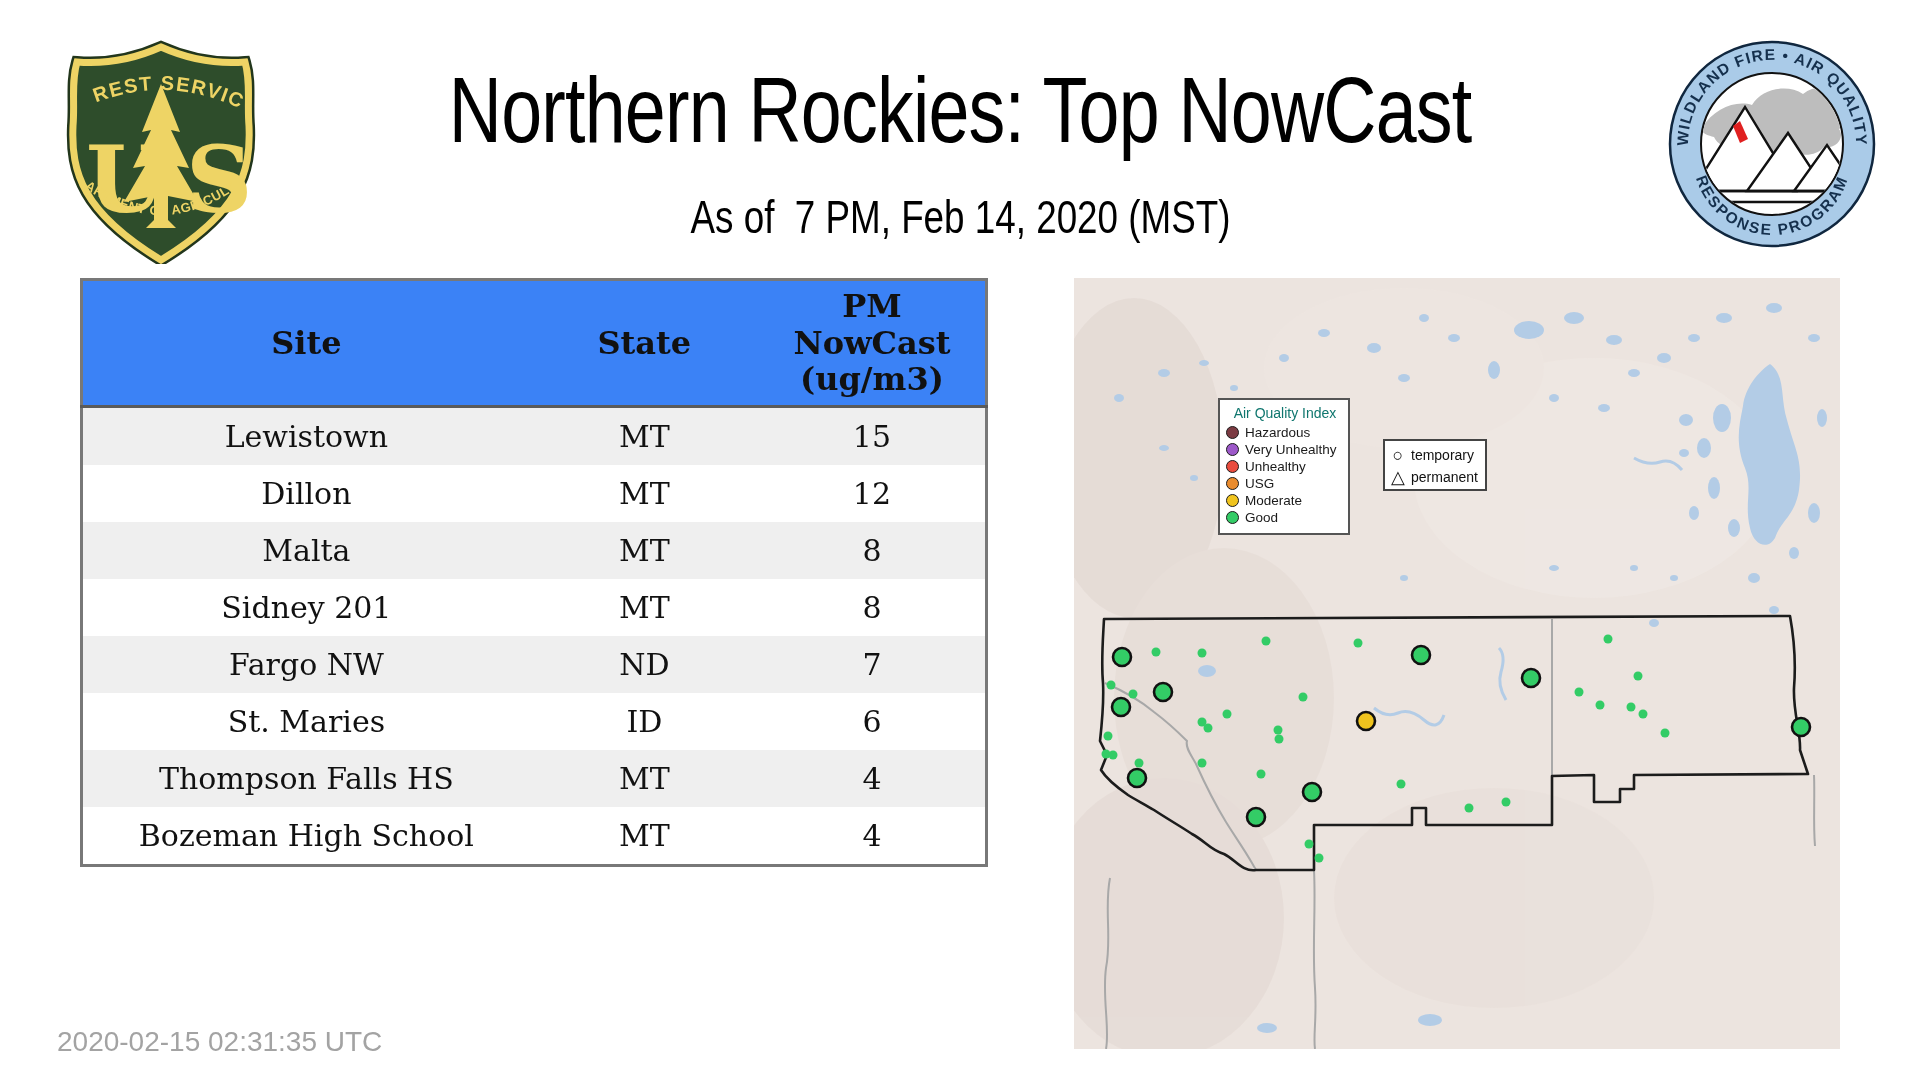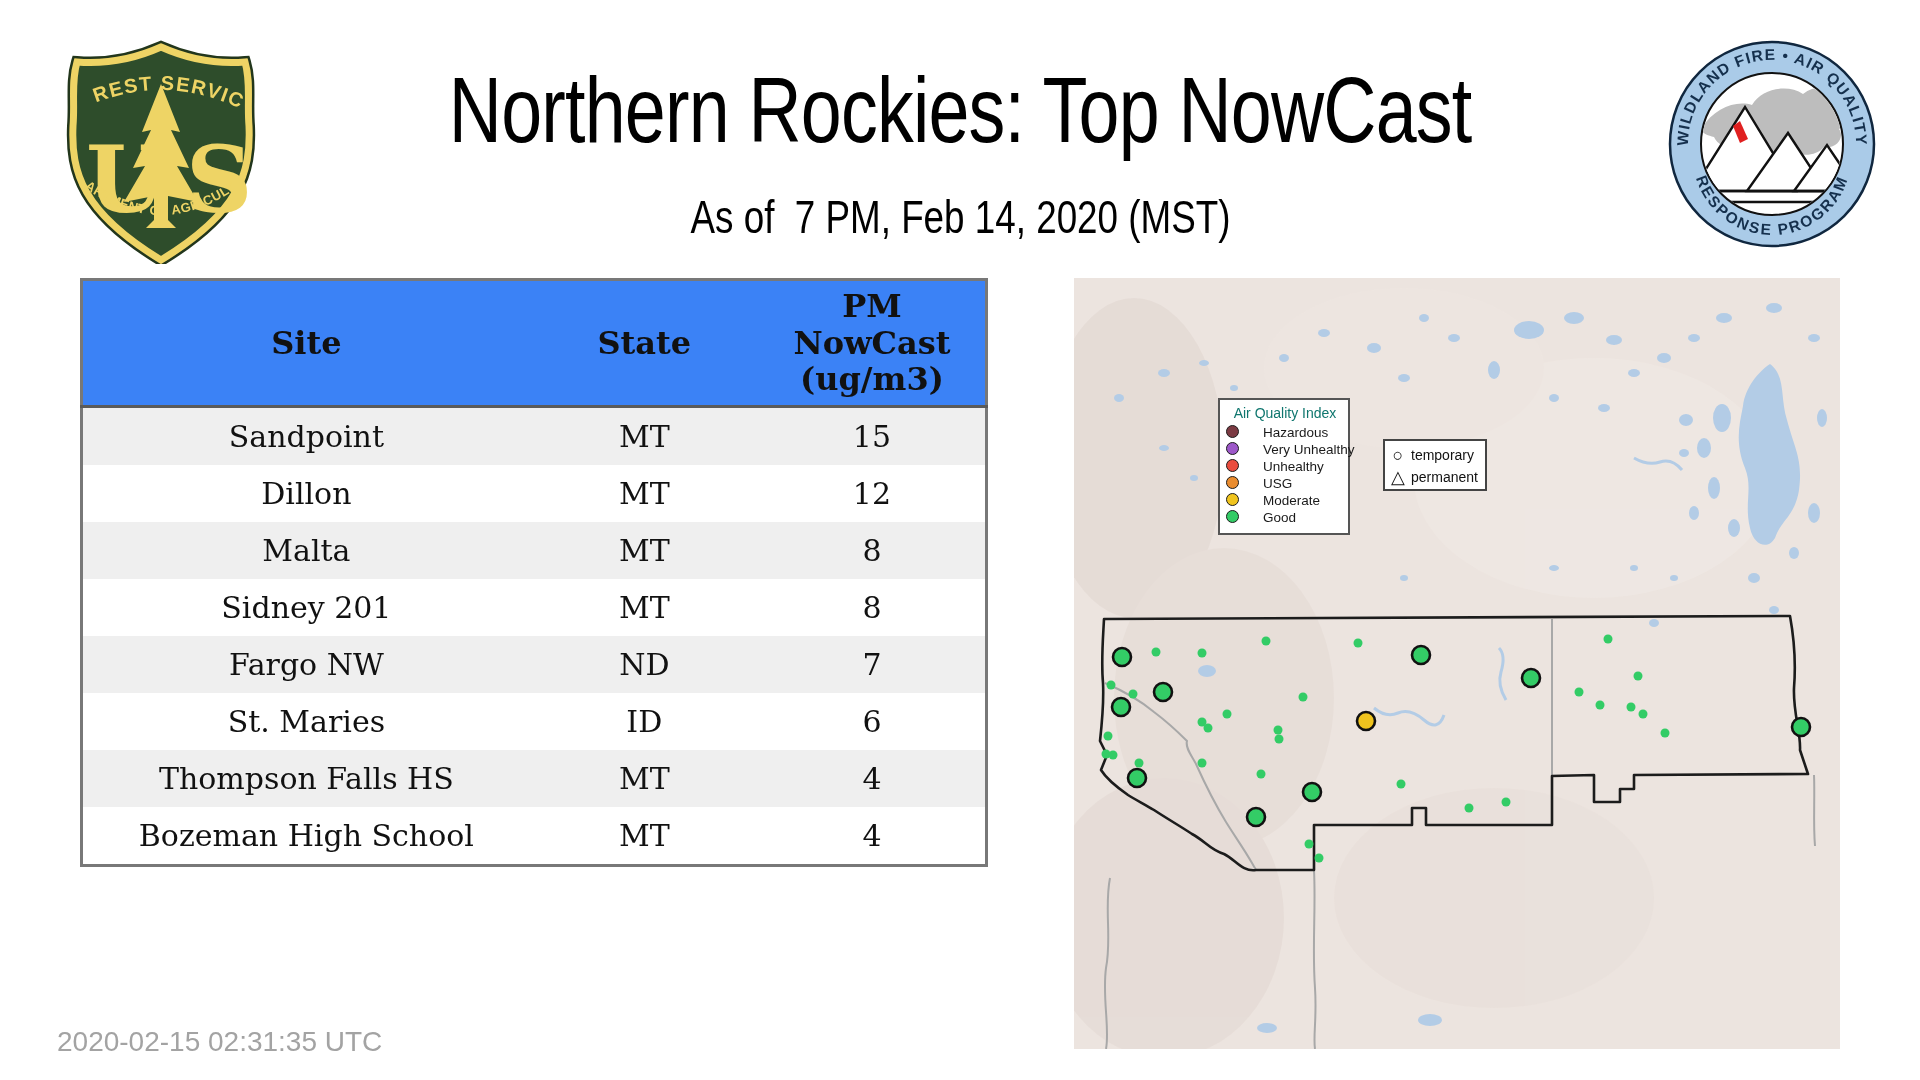"Sandpoint" td { text: Sandpoint -> Lewistown }
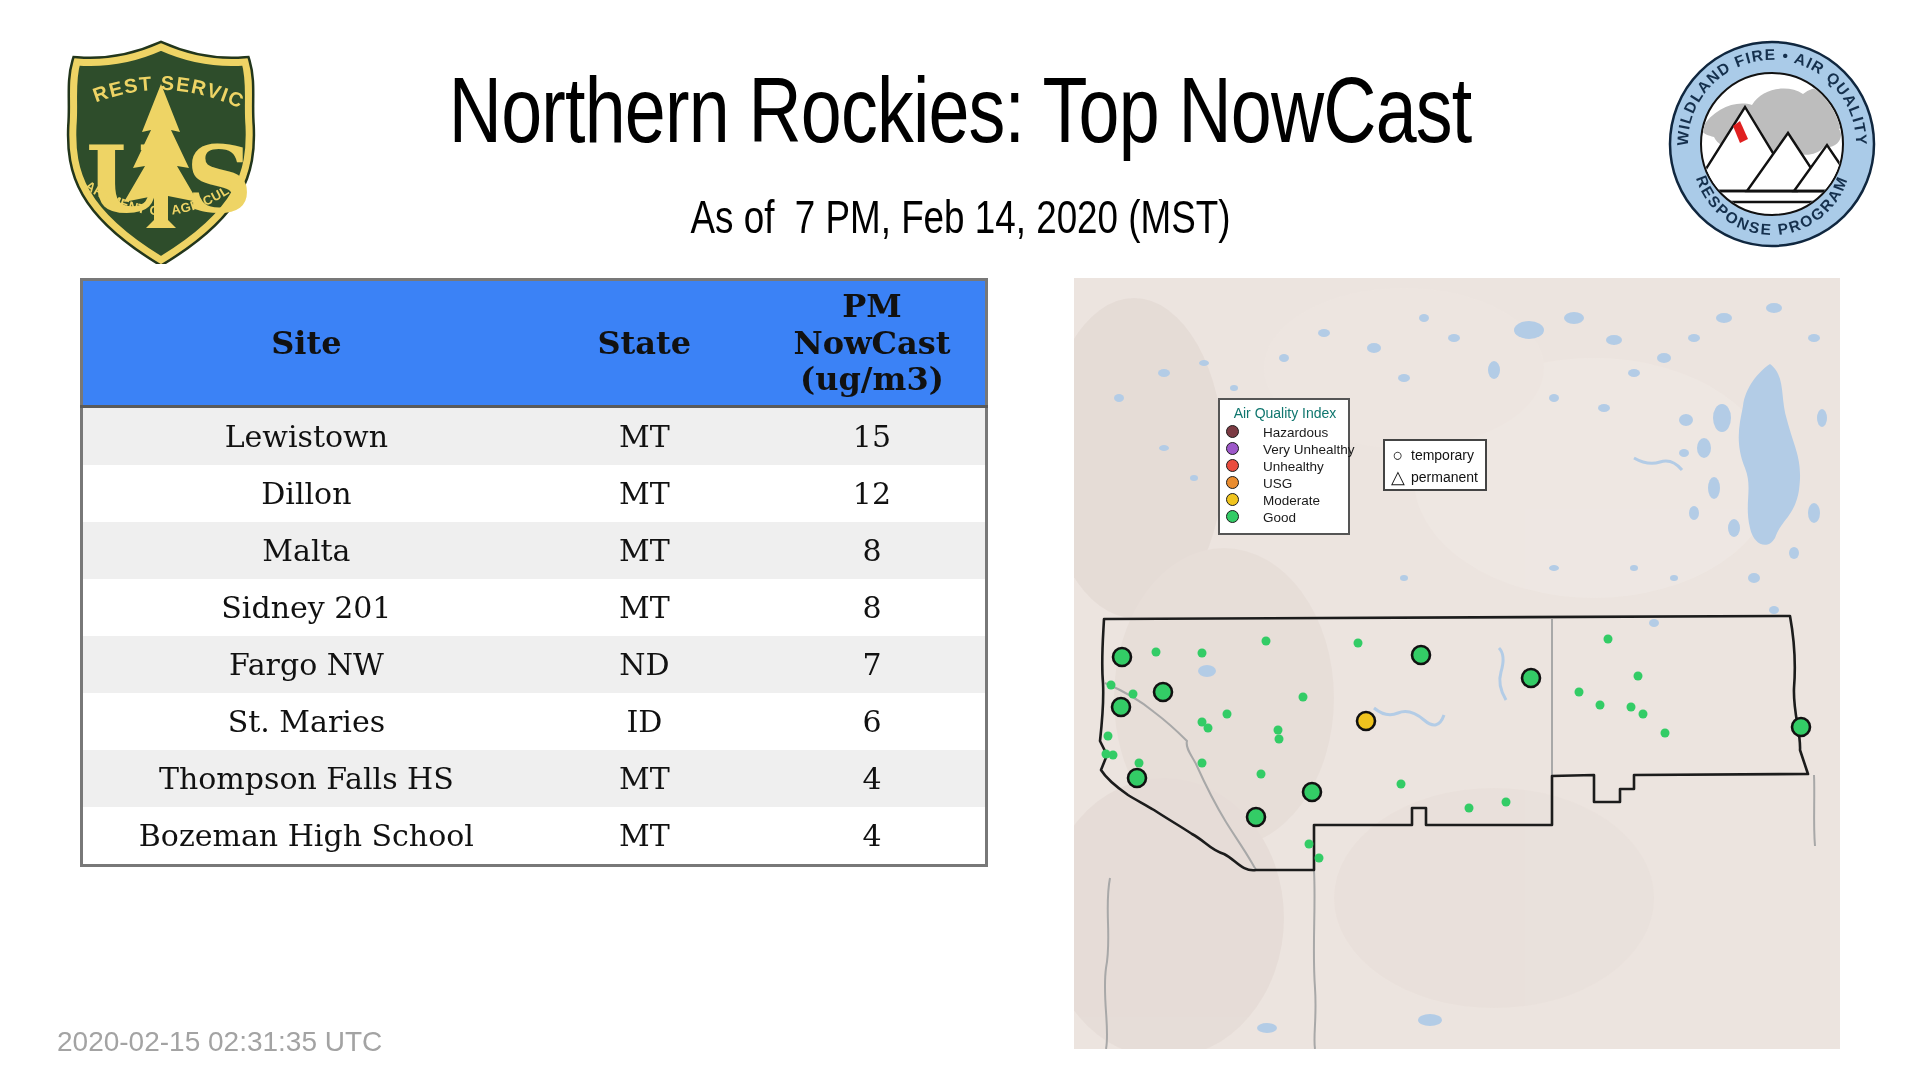"Hazardous" .legend-item { align-items: none -> center; gap: 24px -> 6px }
